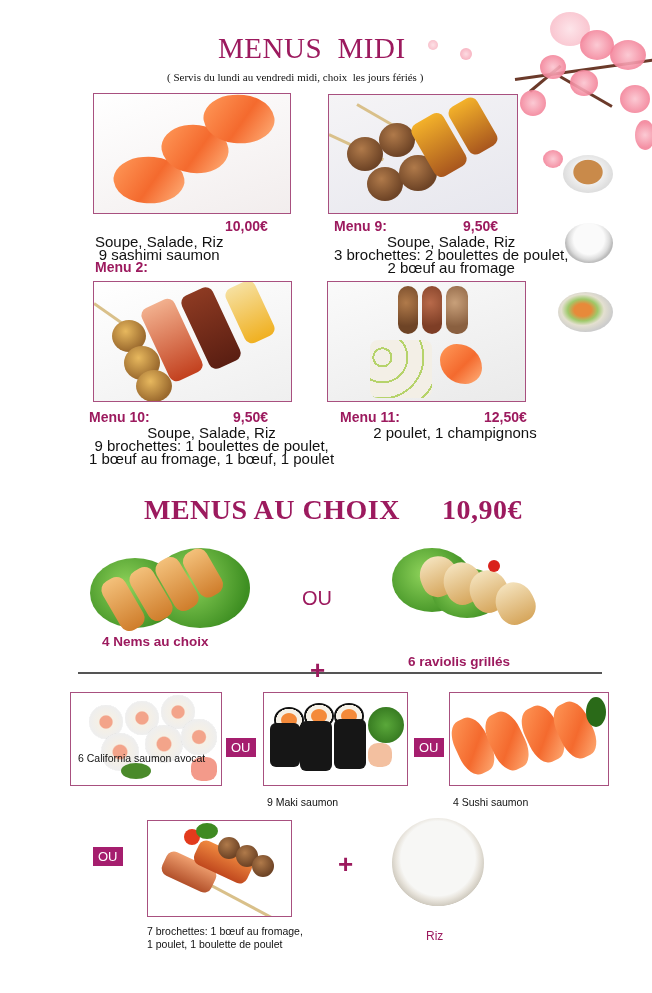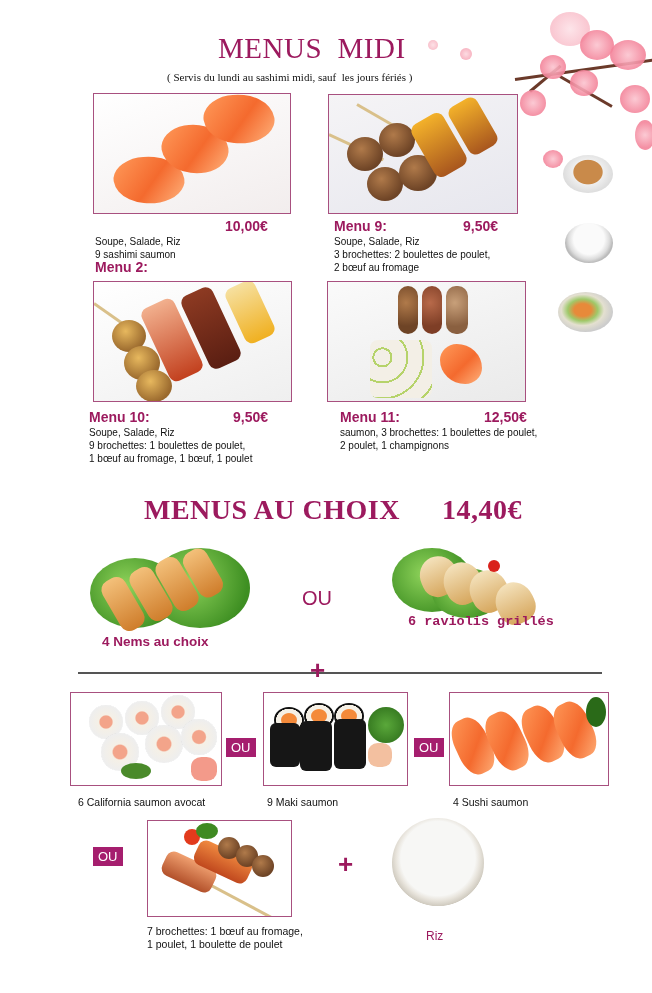"( Servis du lundi au" div.abs { text: sashimi midi, sauf -> vendredi midi, choix }
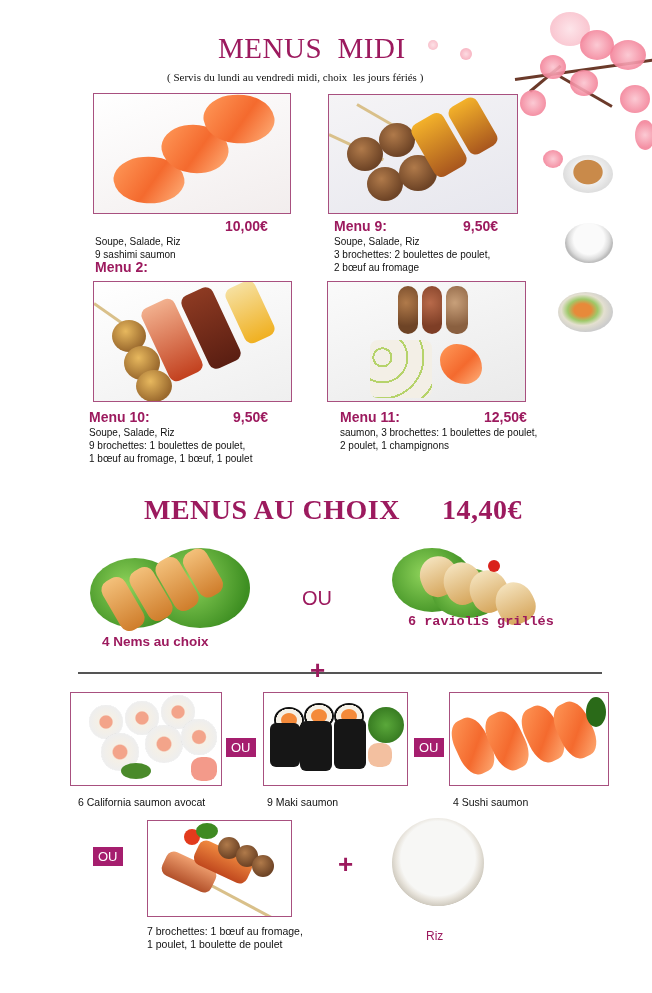"Soupe, Salade, Riz" .desc { font-size: 10px -> 15px; text-align: none -> center }
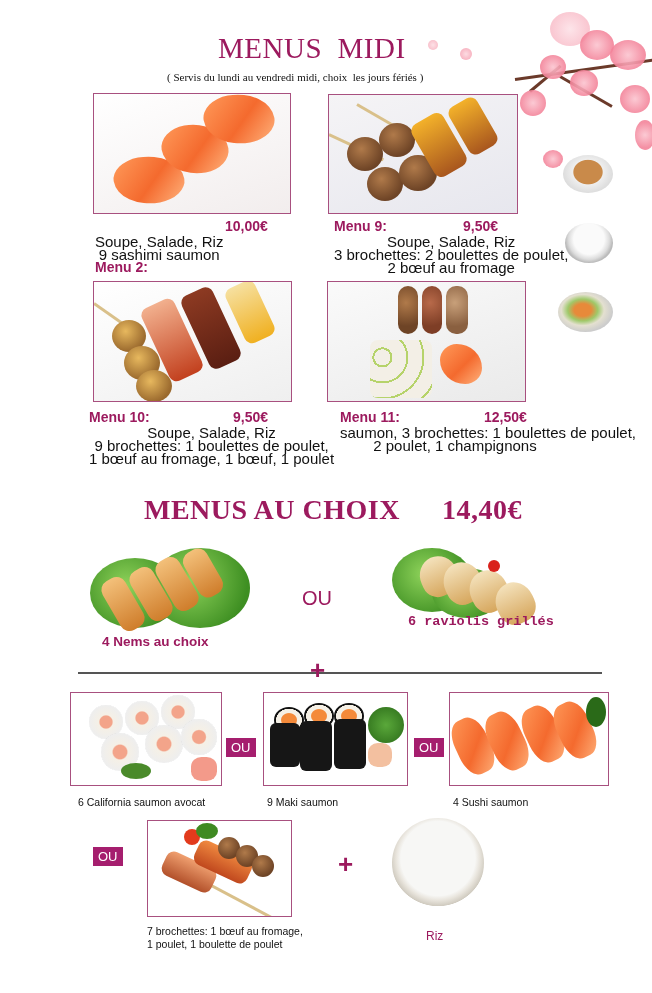"saumon, 3 brochettes: 1 boulettes" div { html: <div>saumon, 3 brochettes: 1 boulettes de poulet,</div> -> none }
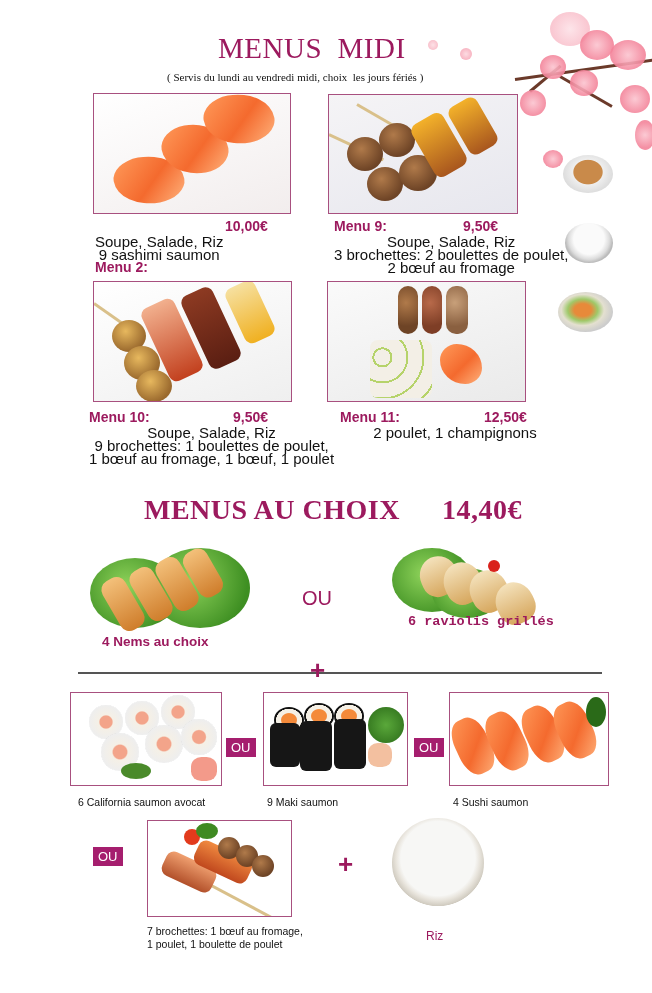"14,40€" div.abs { text: 14,40€ -> 10,90€ }
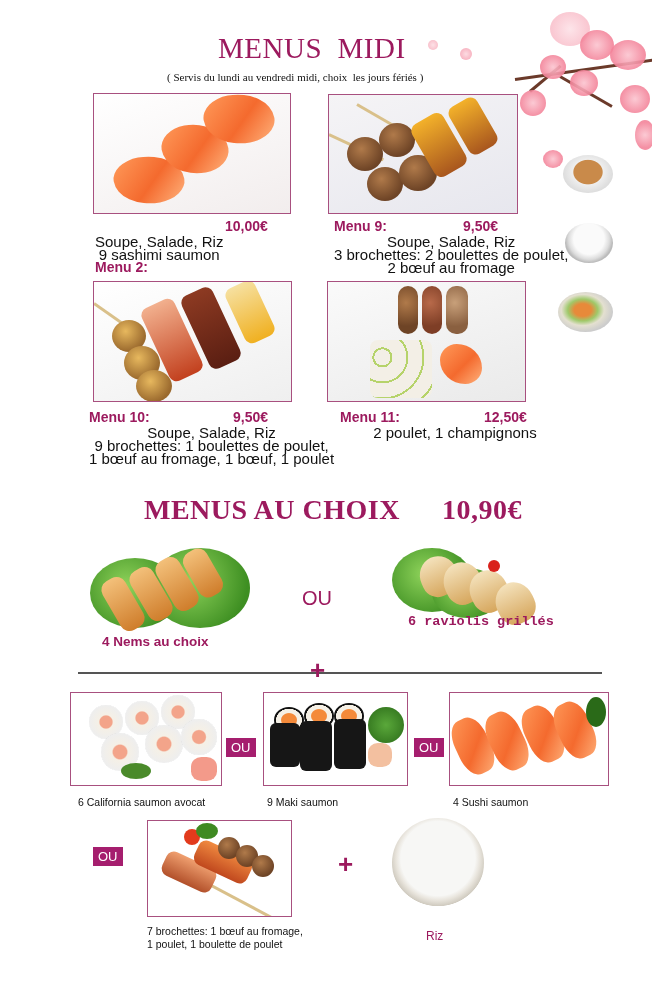"6 raviolis grillés" div.abs { font-family: Liberation Mono, monospace -> none; top: 614px -> 654px }
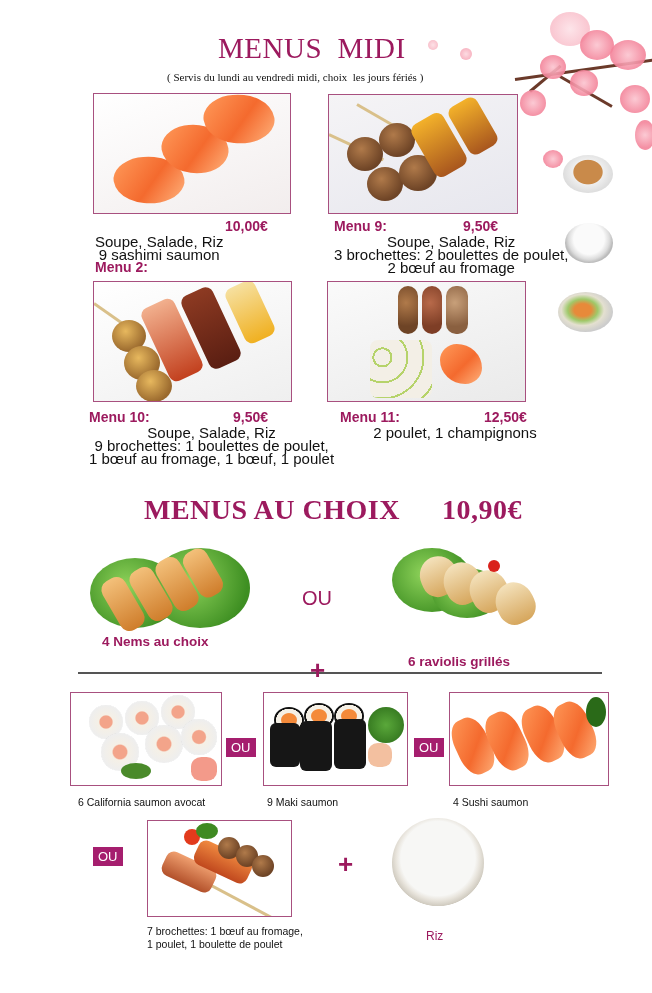"6 California saumon avocat" div.abs { top: 796px -> 752px }
